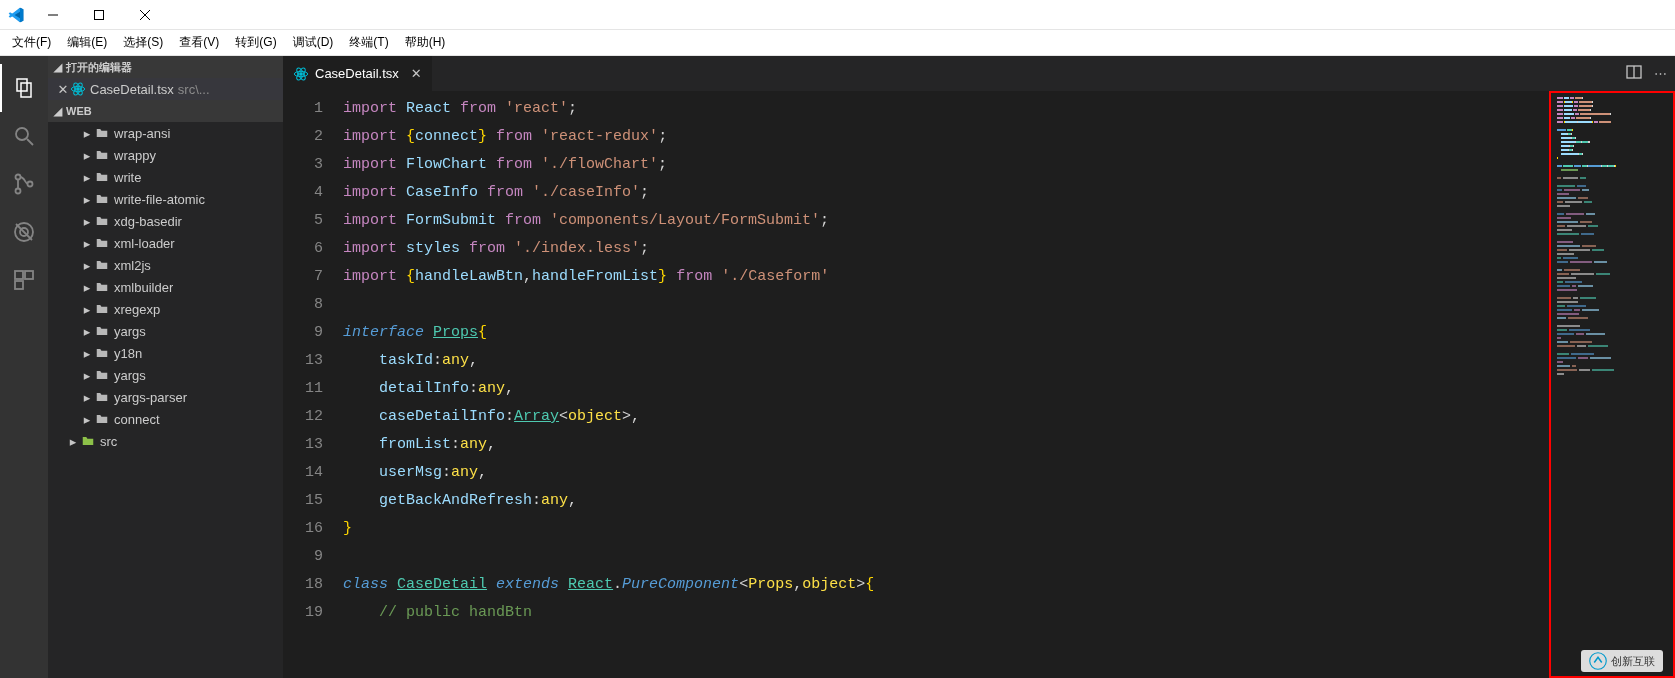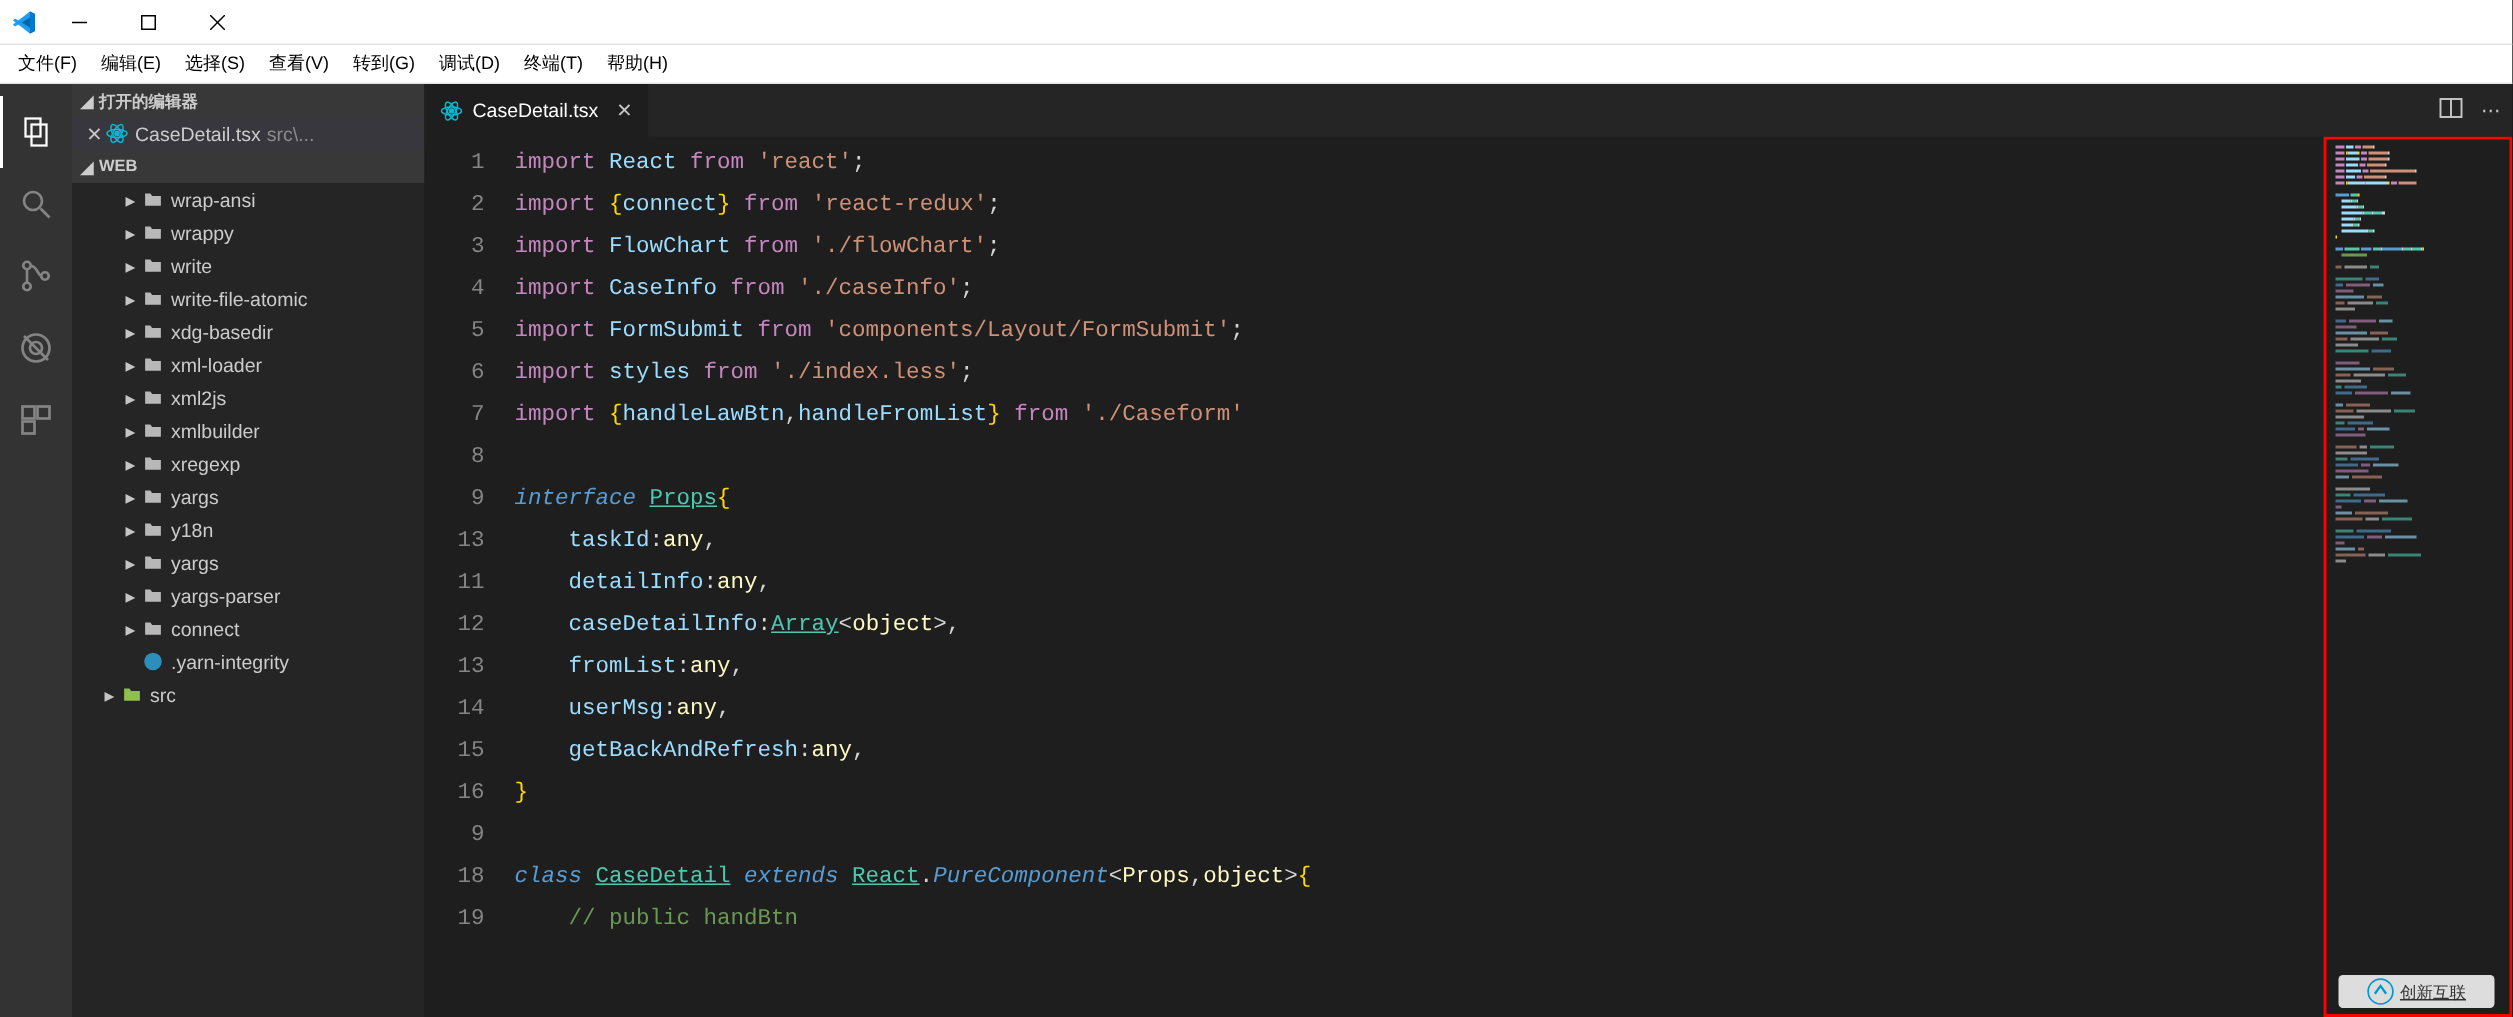"any" .tok-type { color: #fef9c3 -> #fde047 }
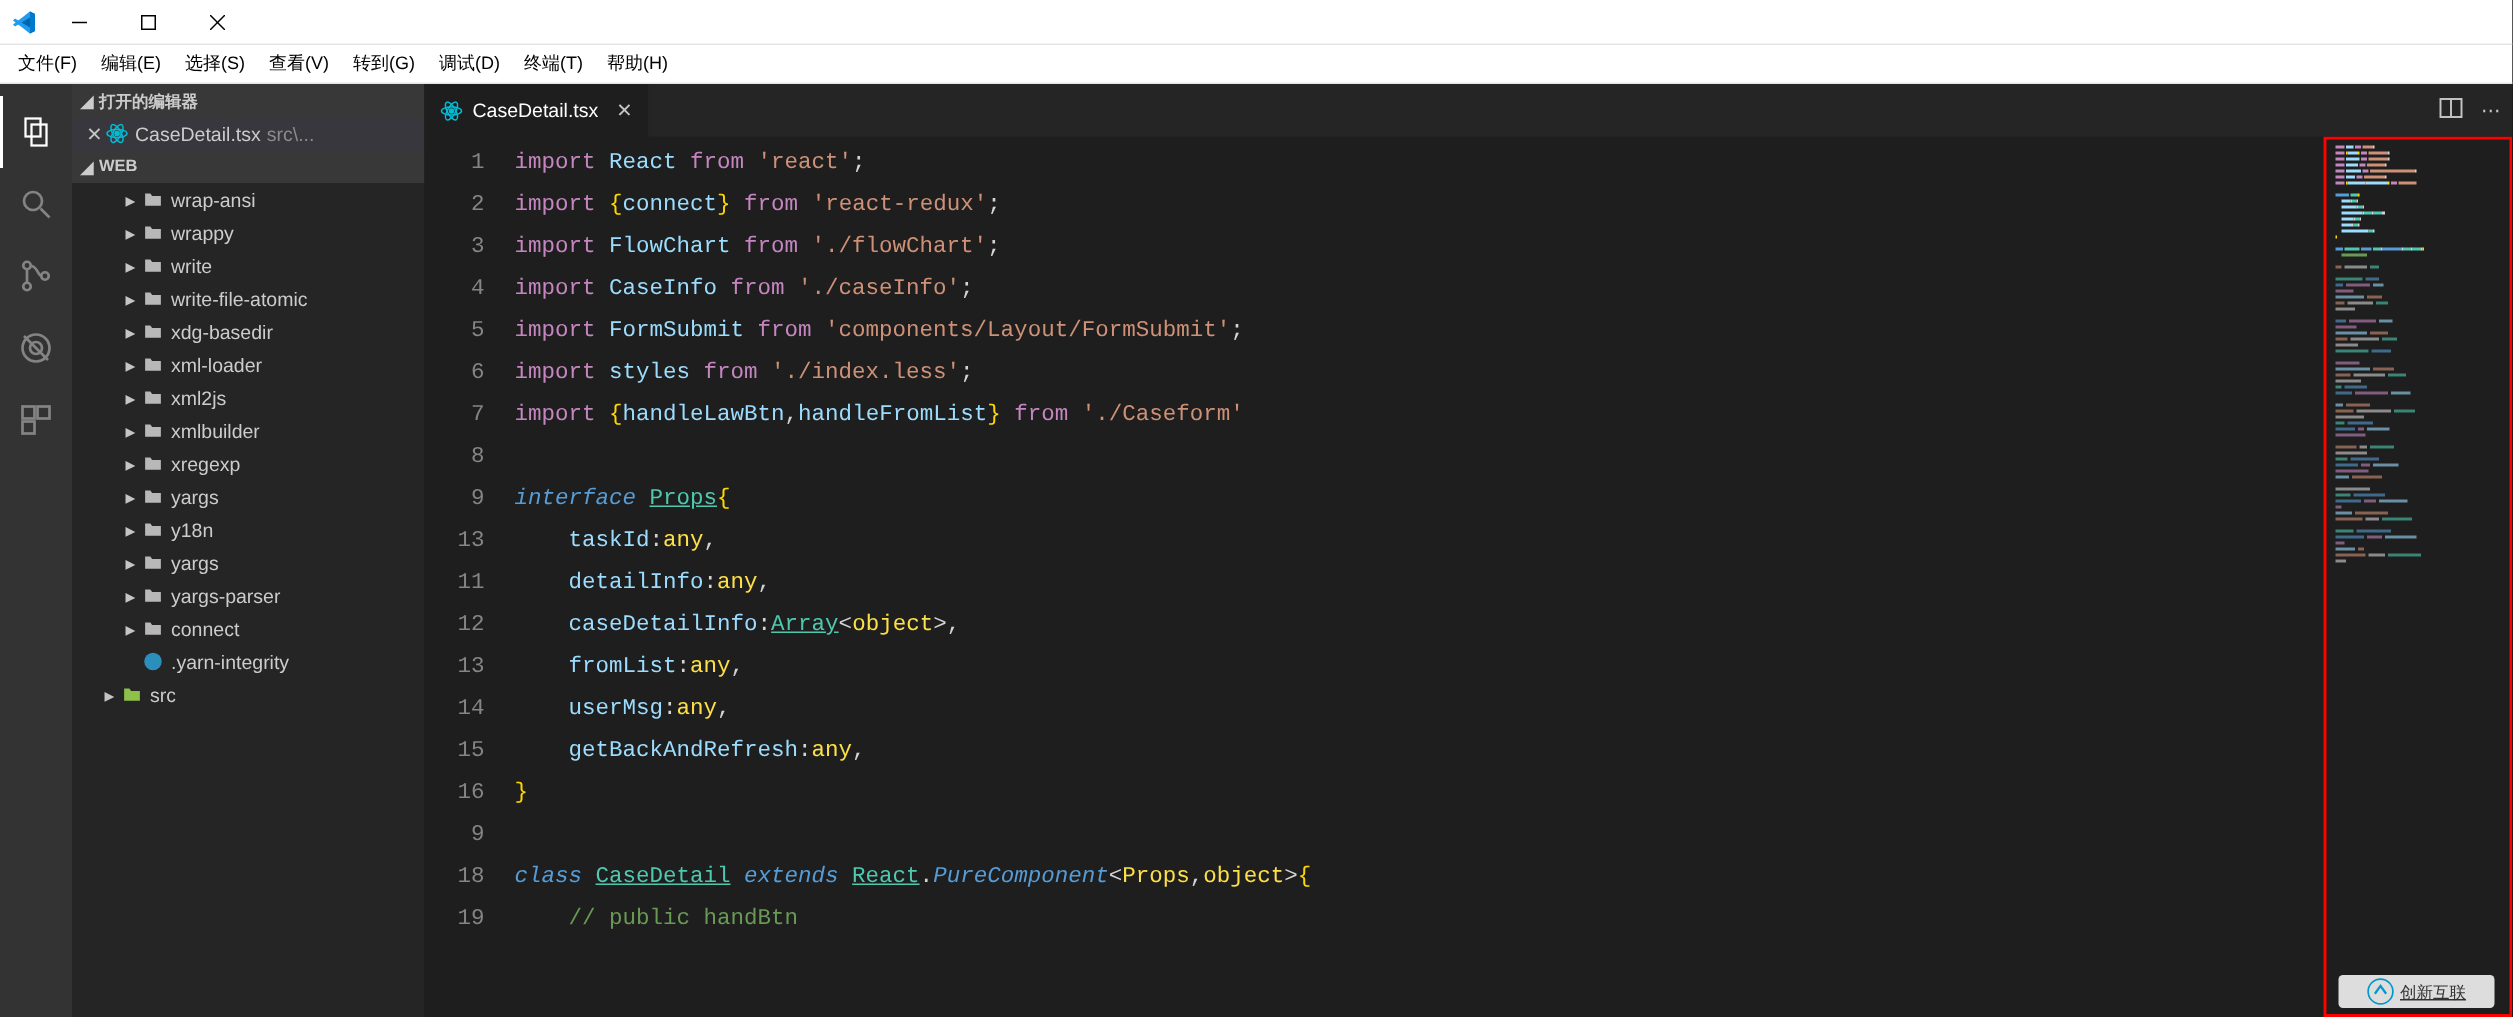".yarn-integrity" div.tree-row { html: <div> <span></span> <span> <svg> <circle></circle> </svg> </span> <span>.yarn-integrity</span> </div> -> none }
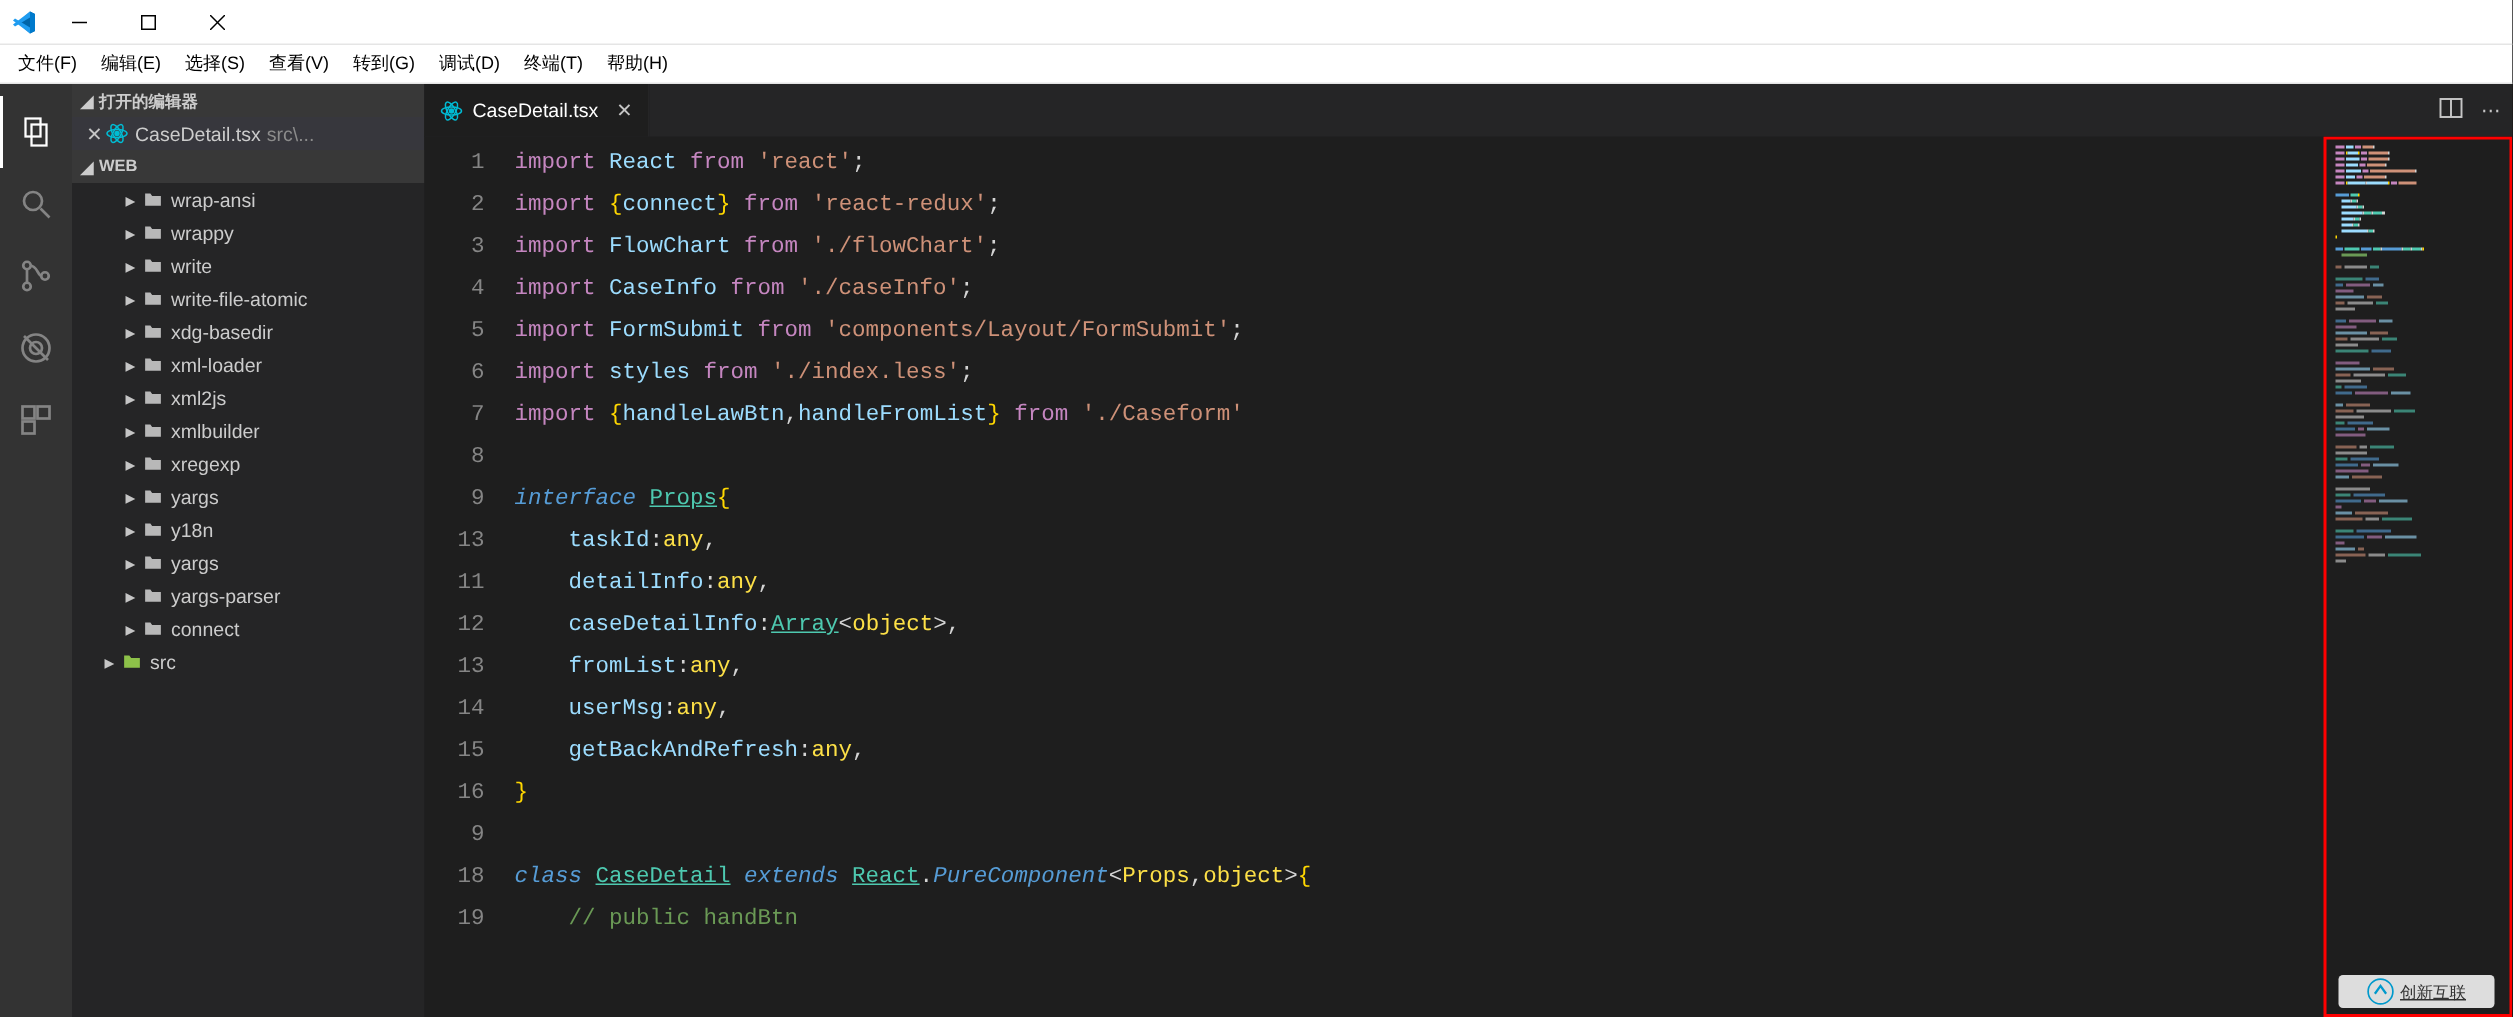"创新互联" .watermark { padding: 2px 19px -> 2px 8px; text-decoration: underline -> none }
